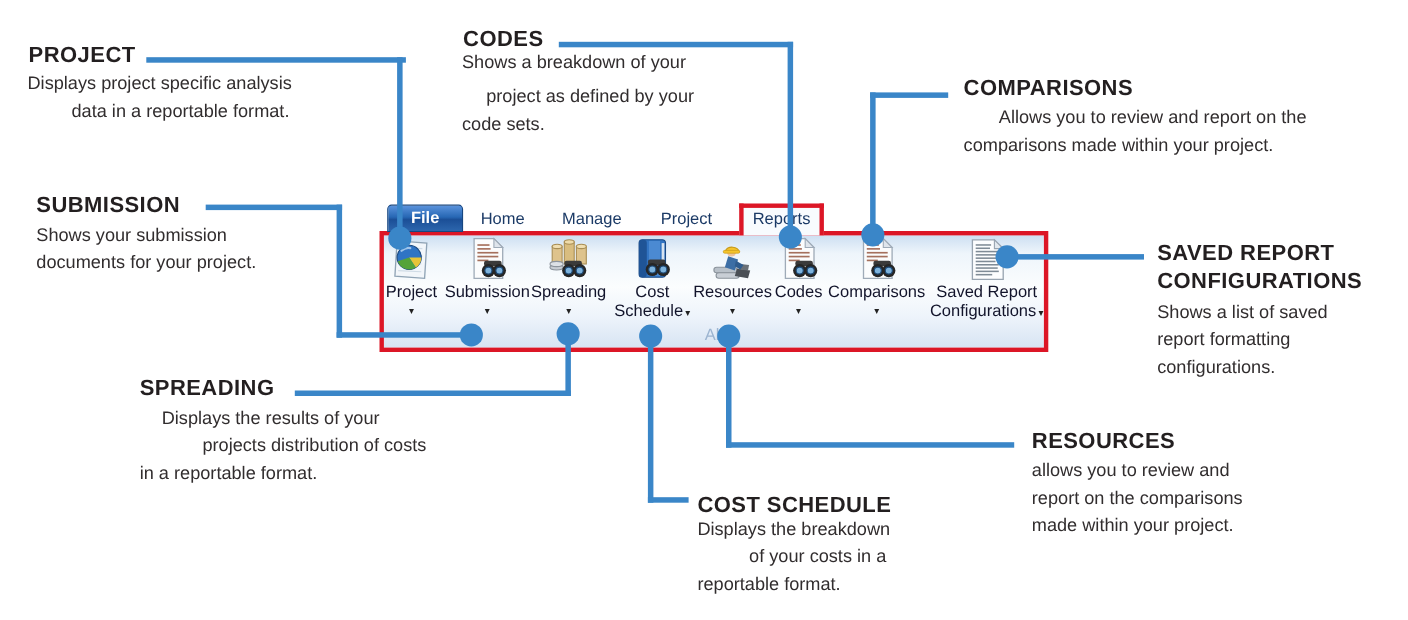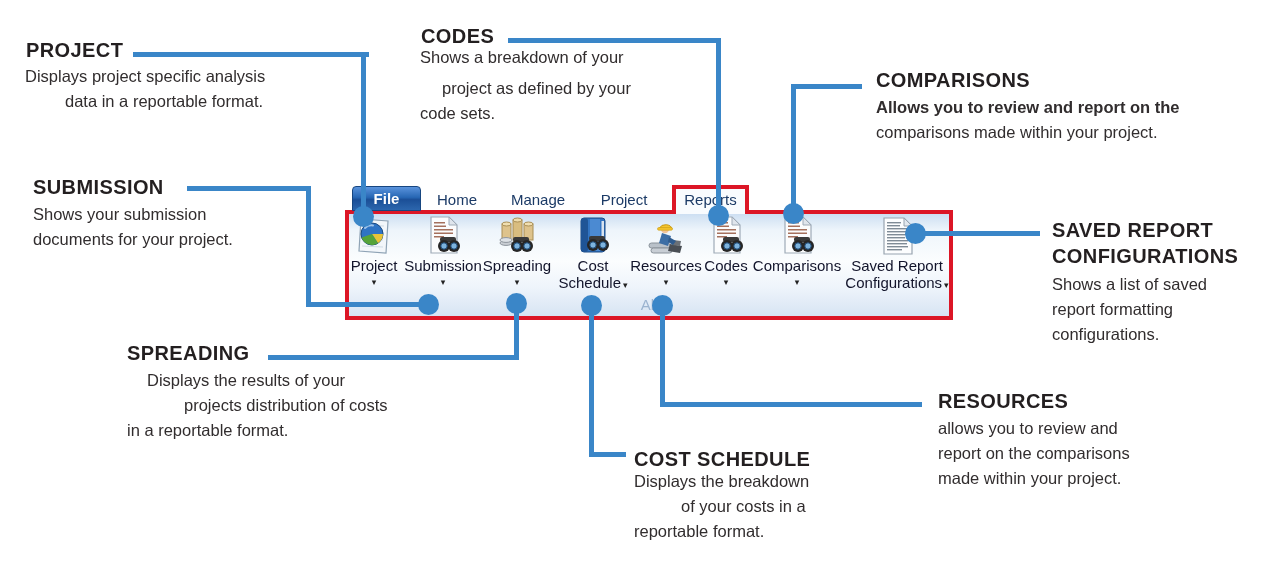"Allows you to review and report" div.co-line { font-weight: bold -> none; left: 876px -> 908px }
